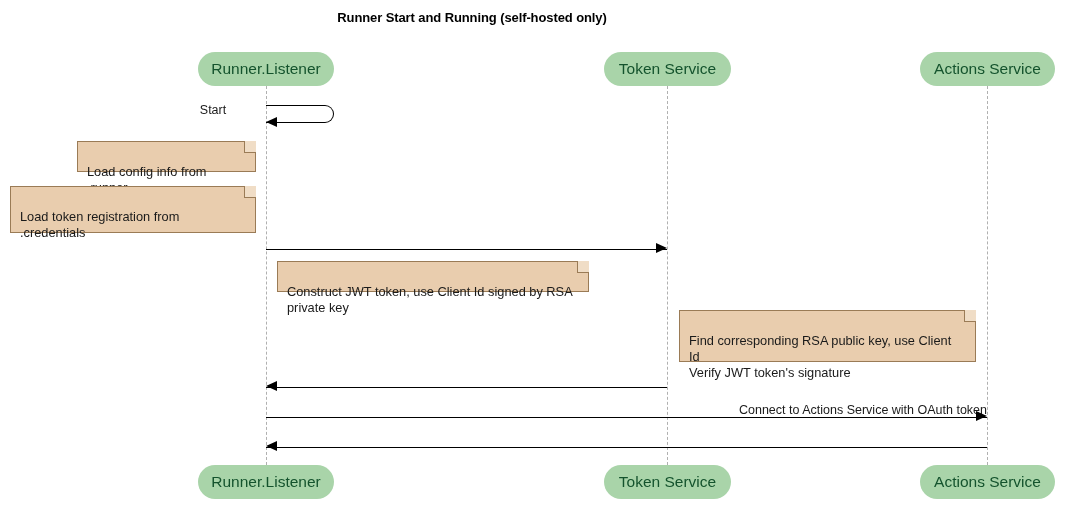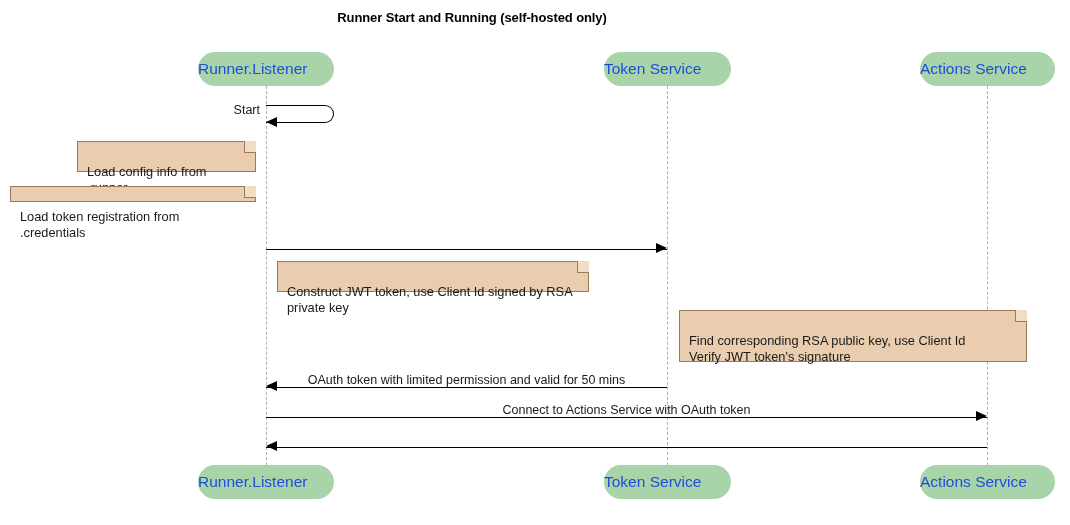"Runner.Listener" .participant { color: #1d4ed8 -> #14532d; justify-content: flex-start -> center }
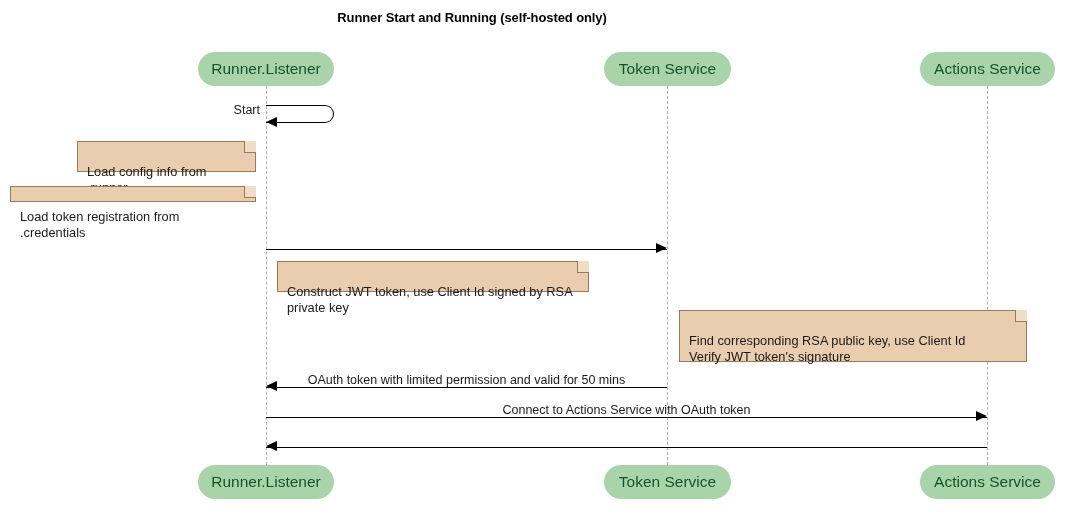"Start" div.msg-label { text-align: none -> center }
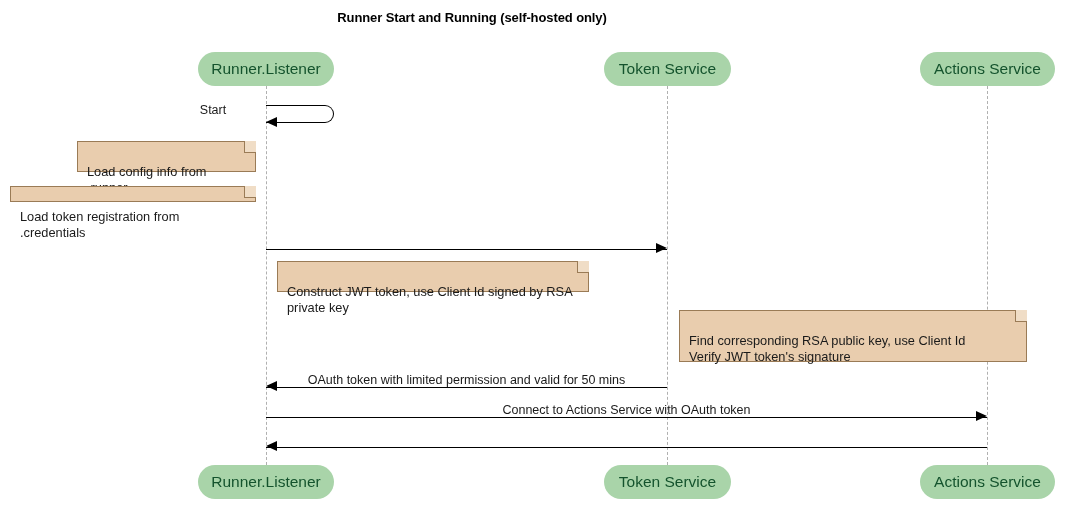"Load token registration from" div.note { height: 16px -> 47px }
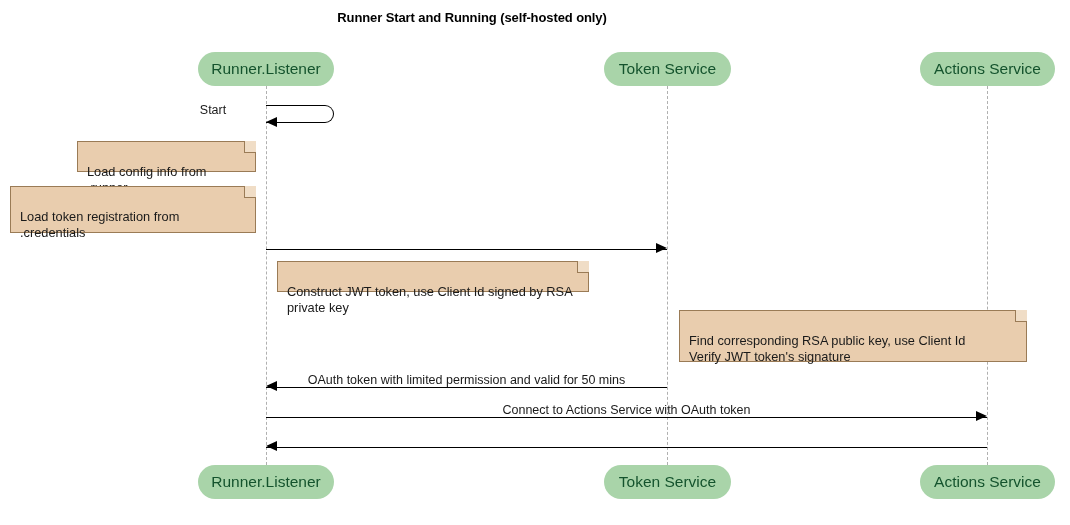"Find corresponding RSA public key," div.note { width: 348px -> 297px }
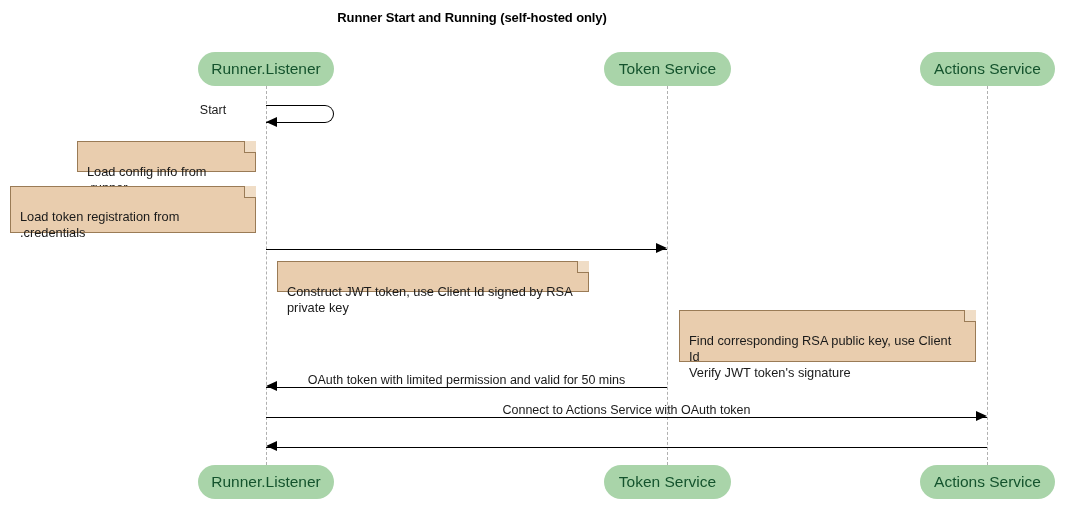"OAuth token with limited permission" div.msg-label { html: <div>OAuth token with limited permission and valid for 50 mins</div> -> none }
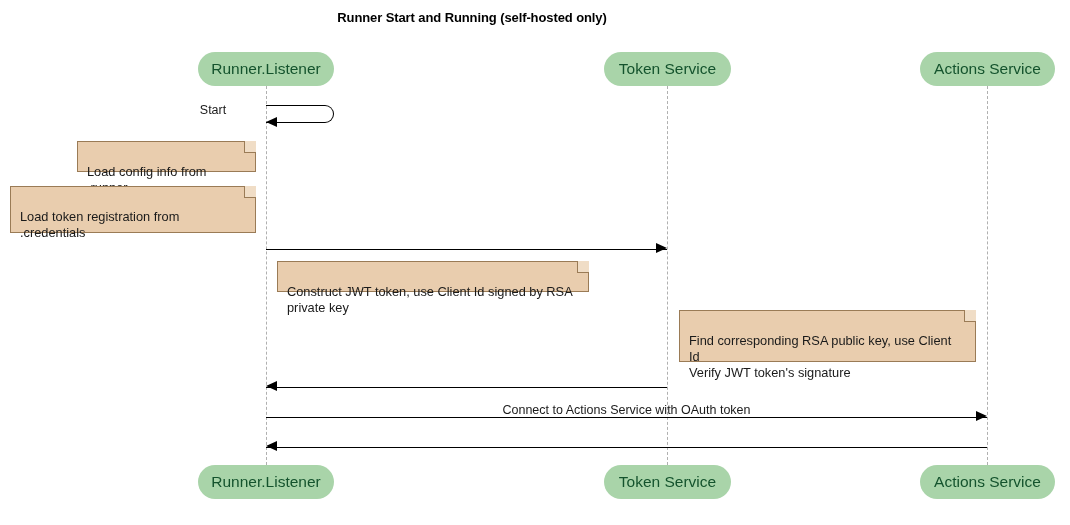"Connect to Actions Service with" div.msg-label { text-align: none -> right }
